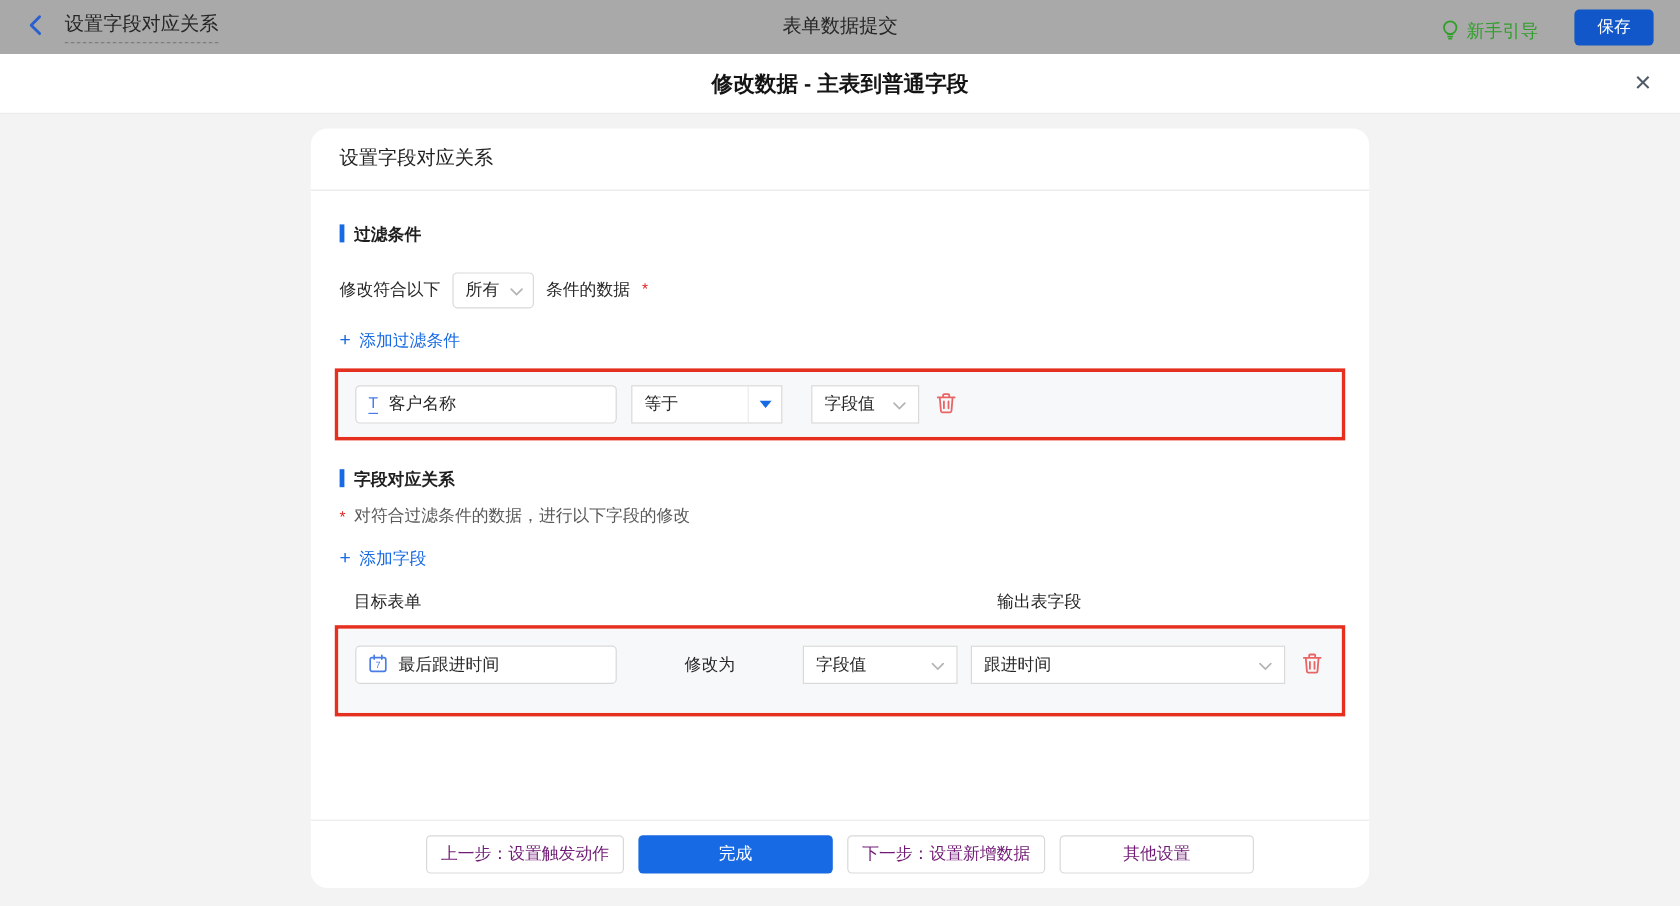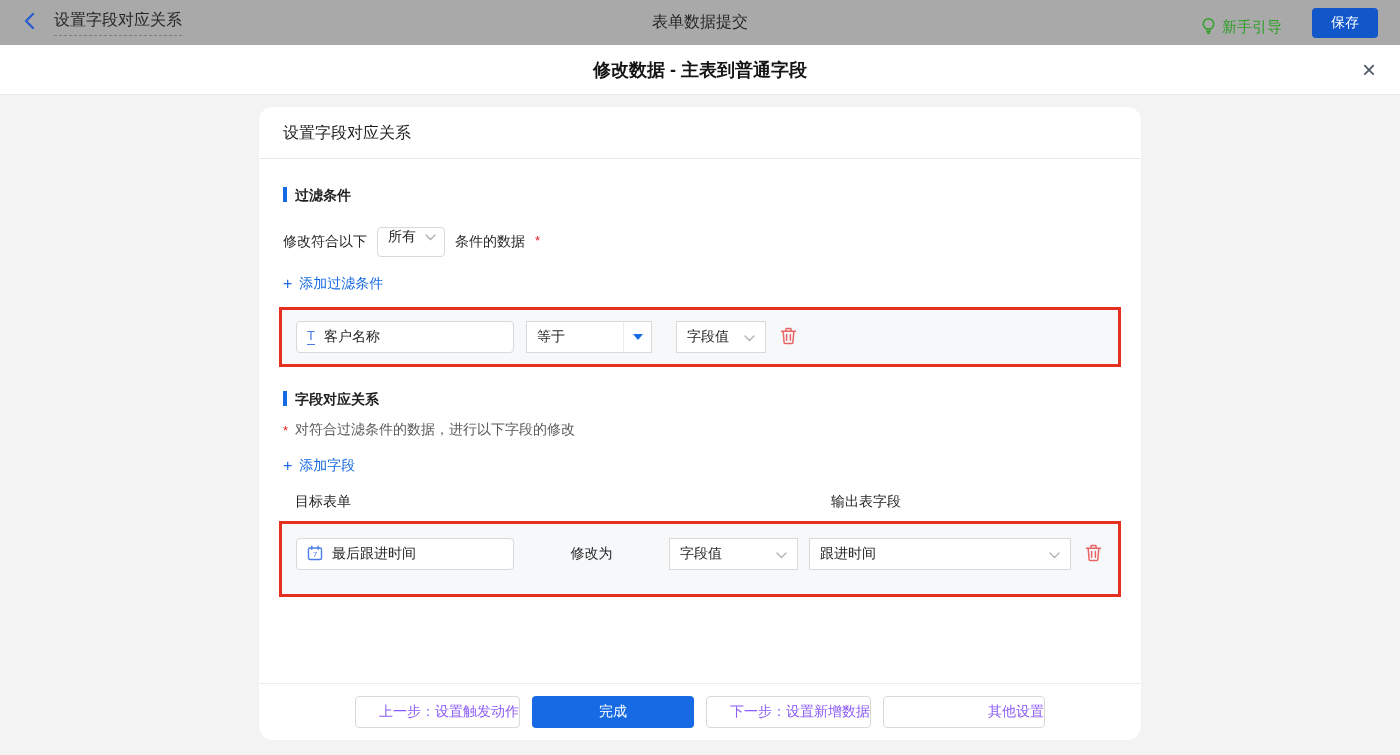"所有" .mini-select { align-items: none -> center }
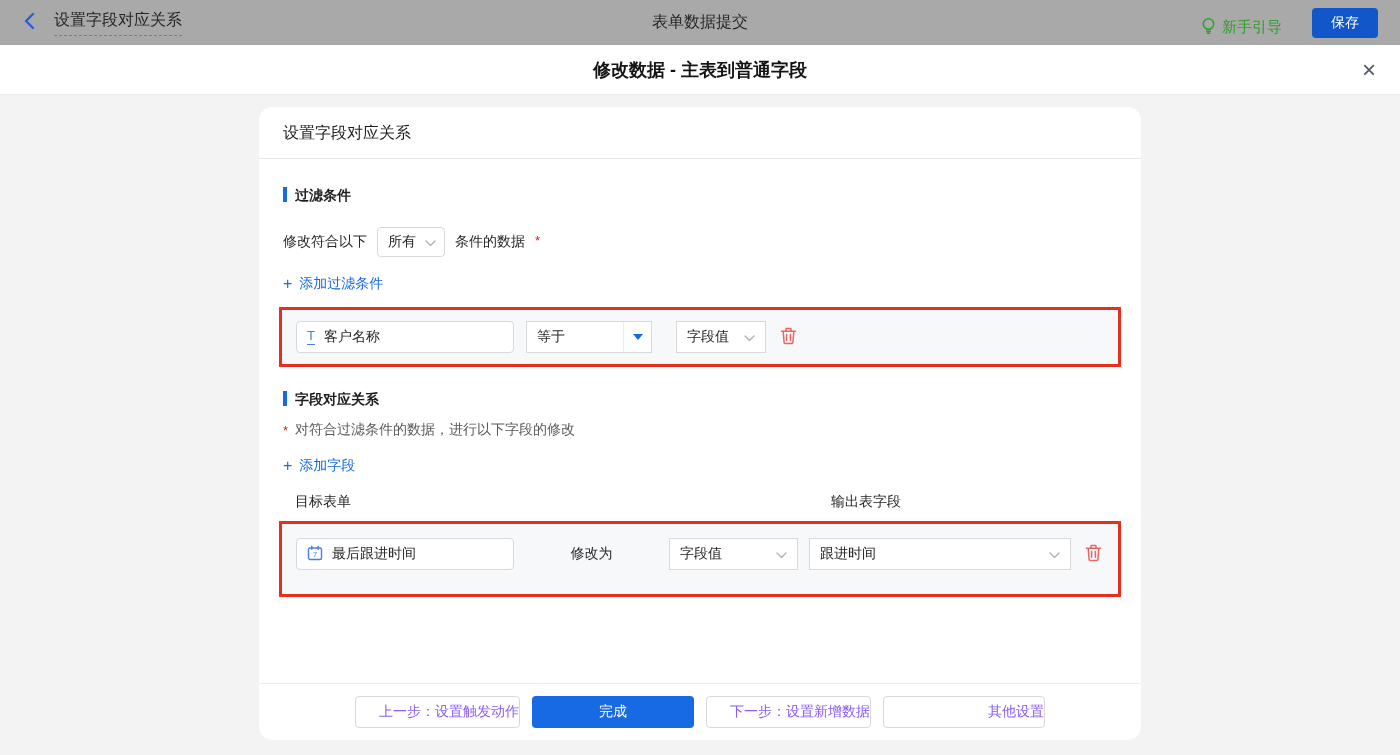"上一步：设置触发动作" .btn-outline { color: #8b5cf6 -> #701a75; text-align: right -> none }
